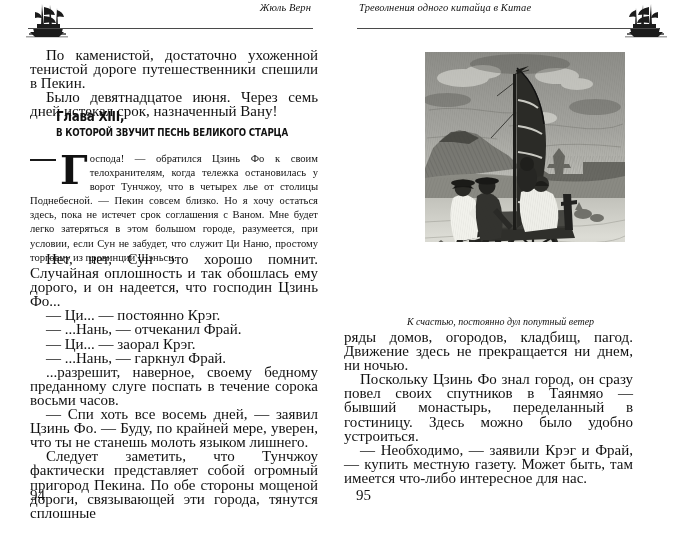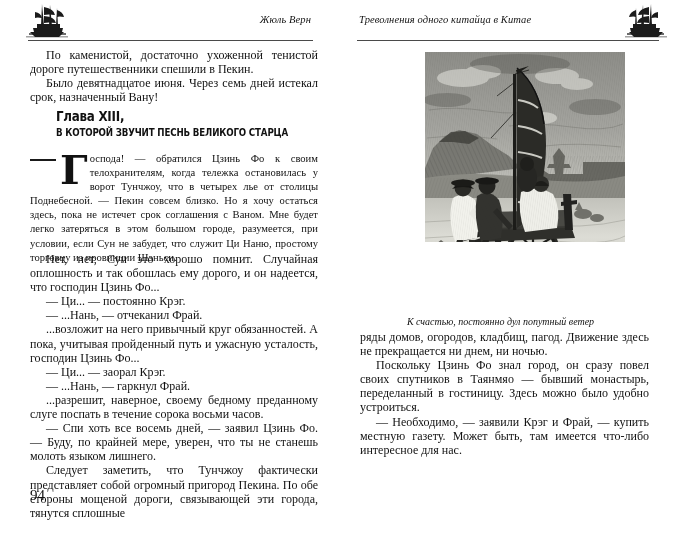"Жюль Верн" .runhead { top: 12px -> 0 }
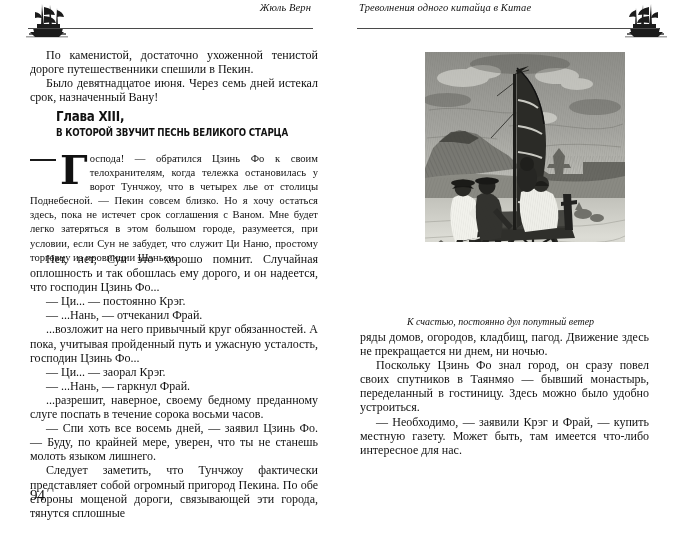"По каменистой, достаточно ухоженной" .body { font-size: 12px -> 15px }
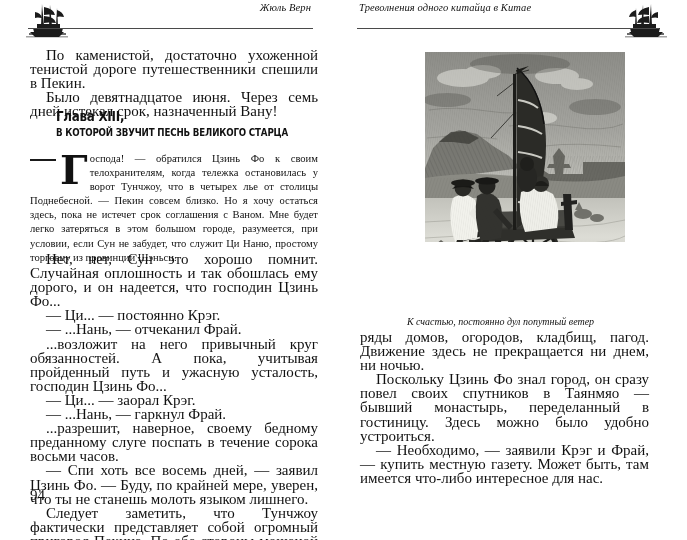"...возложит на него привычный круг" p { html: <p>...возложит на него привычный круг обязанностей. А пока, учитывая пройденный путь и ужасную усталость, господин Цзинь Фо...</p> -> none }
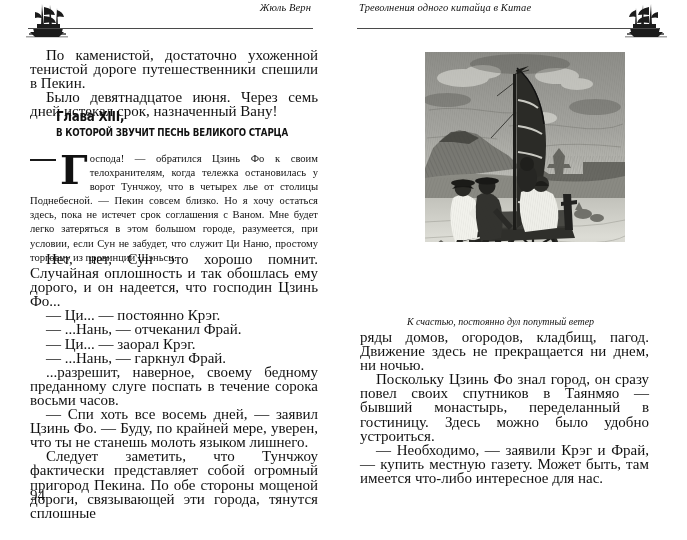"ряды домов, огородов, кладбищ, пагод." .recto .body { left: 16px -> 0 }
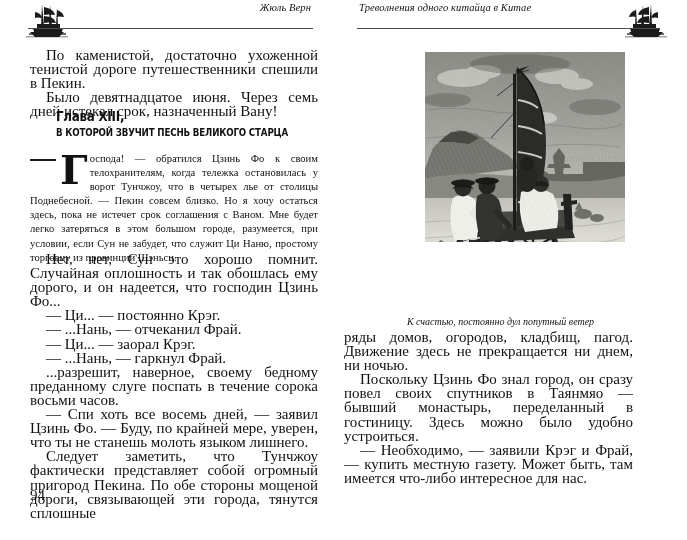"95" div.folio { html: none -> <div>95</div> }
